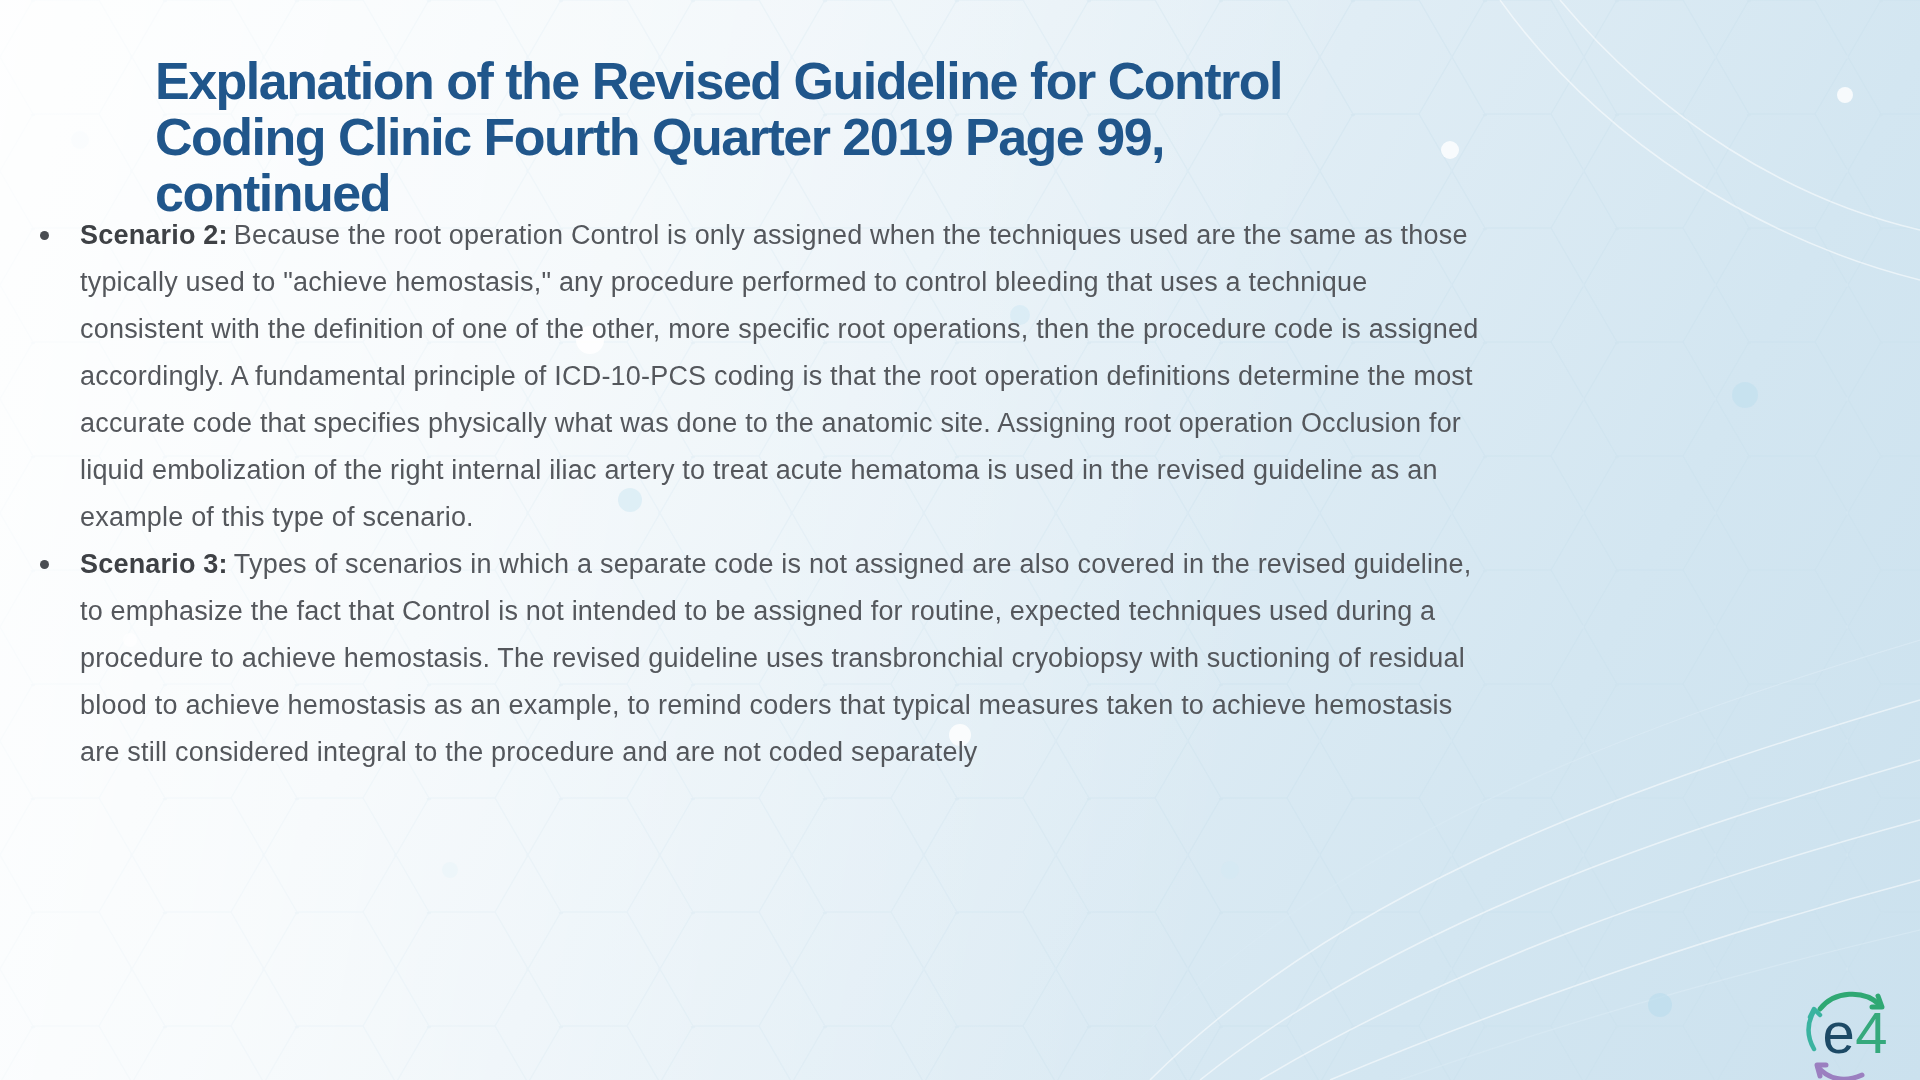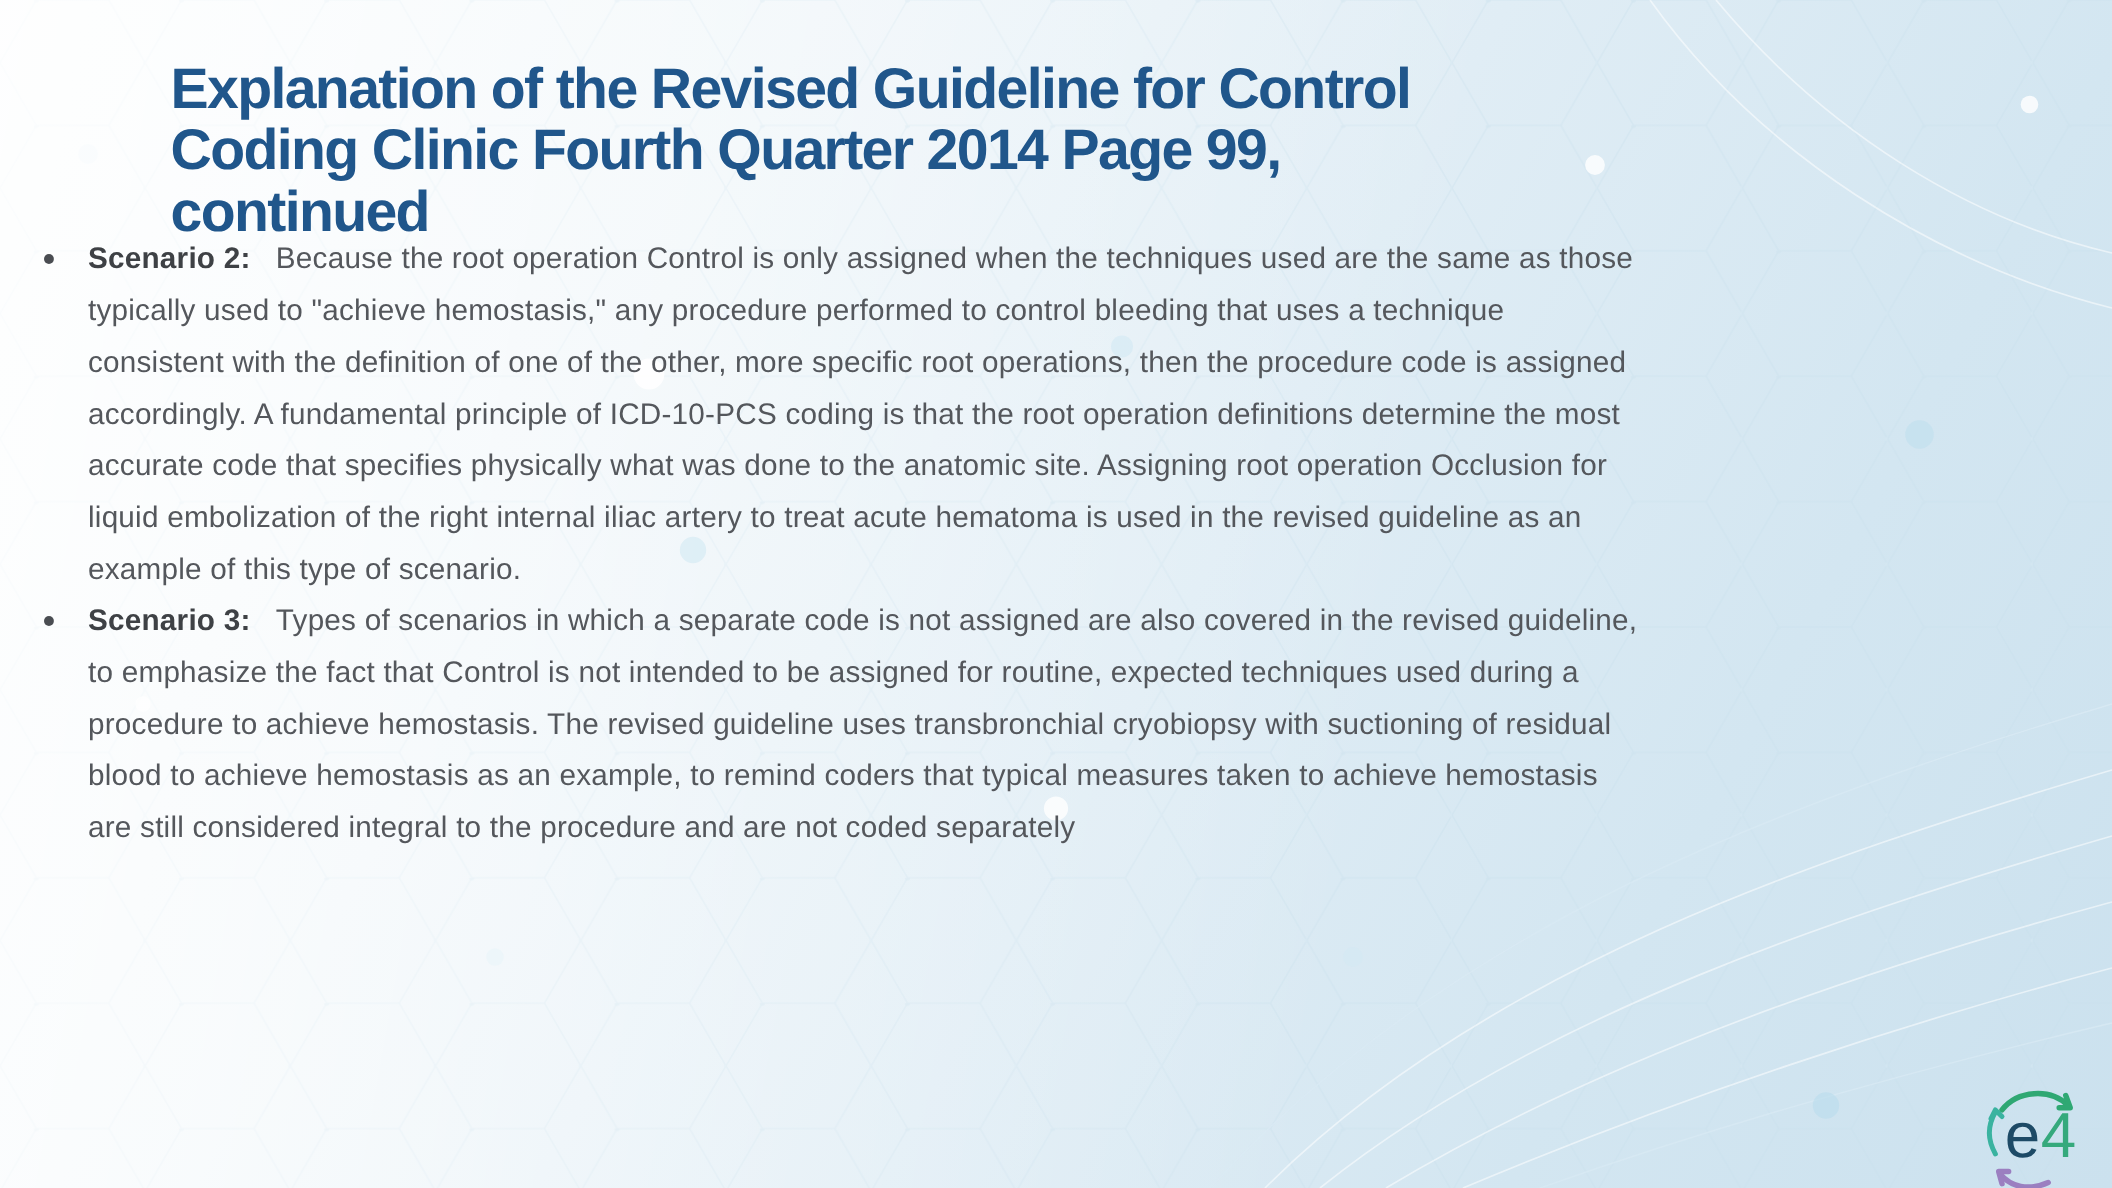"Explanation of the Revised Guideline" h1.title { text: 2014 -> 2019 }
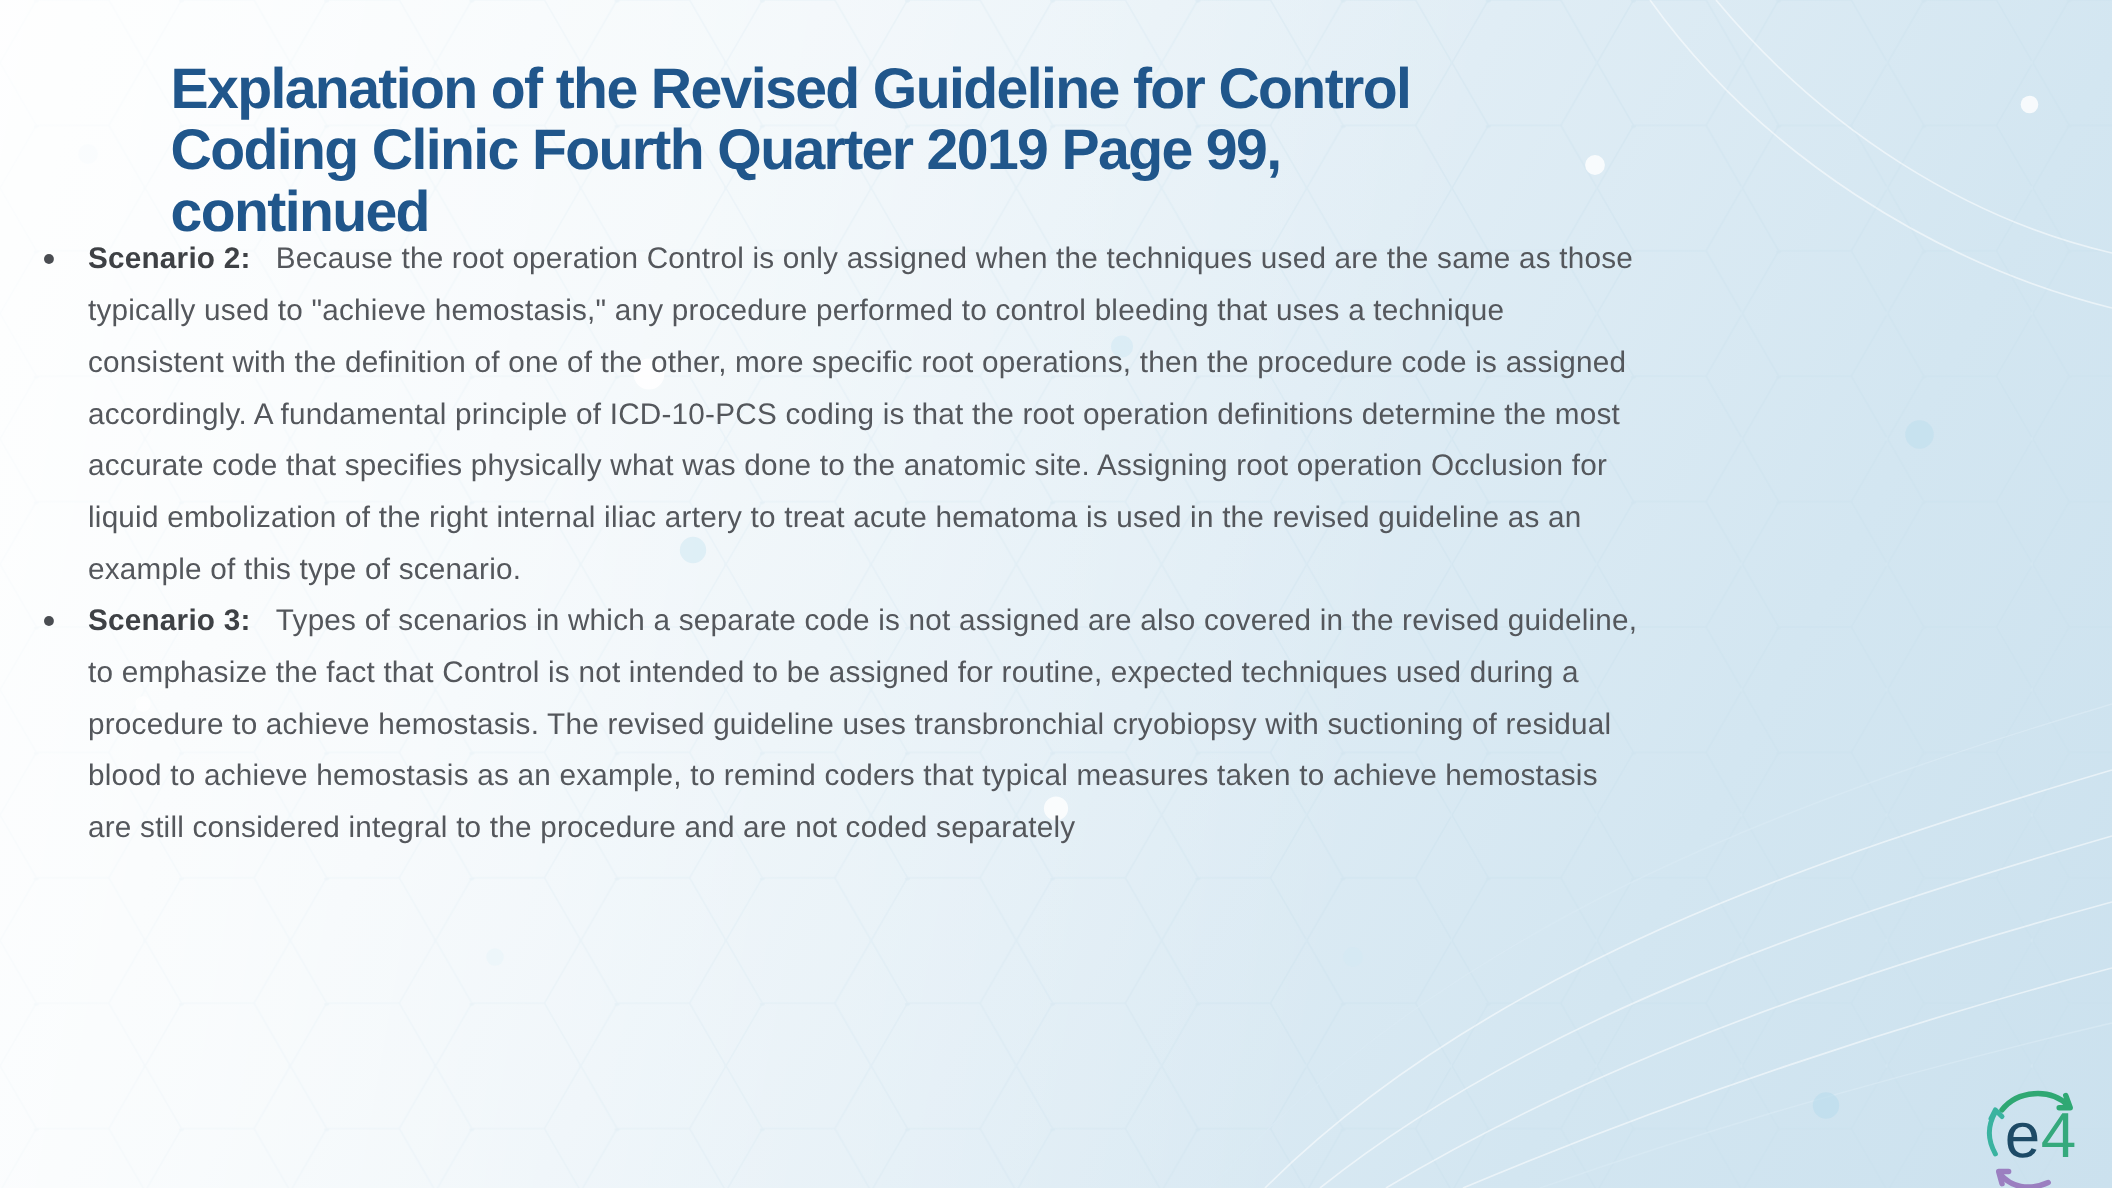"Scenario 2:" .btext strong { margin-right: 23px -> 6px }
